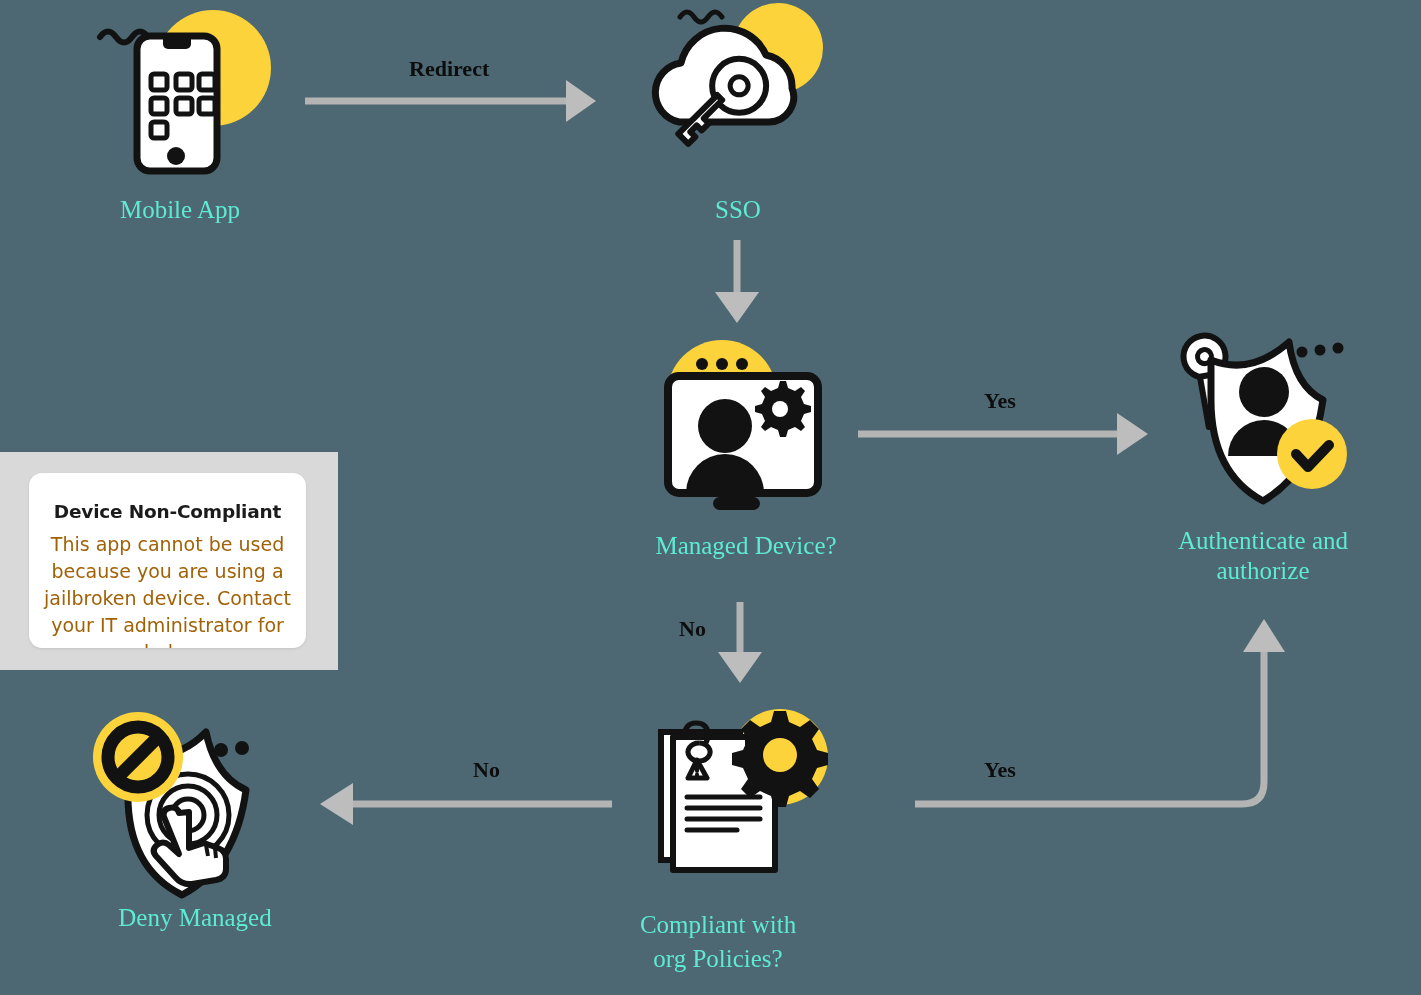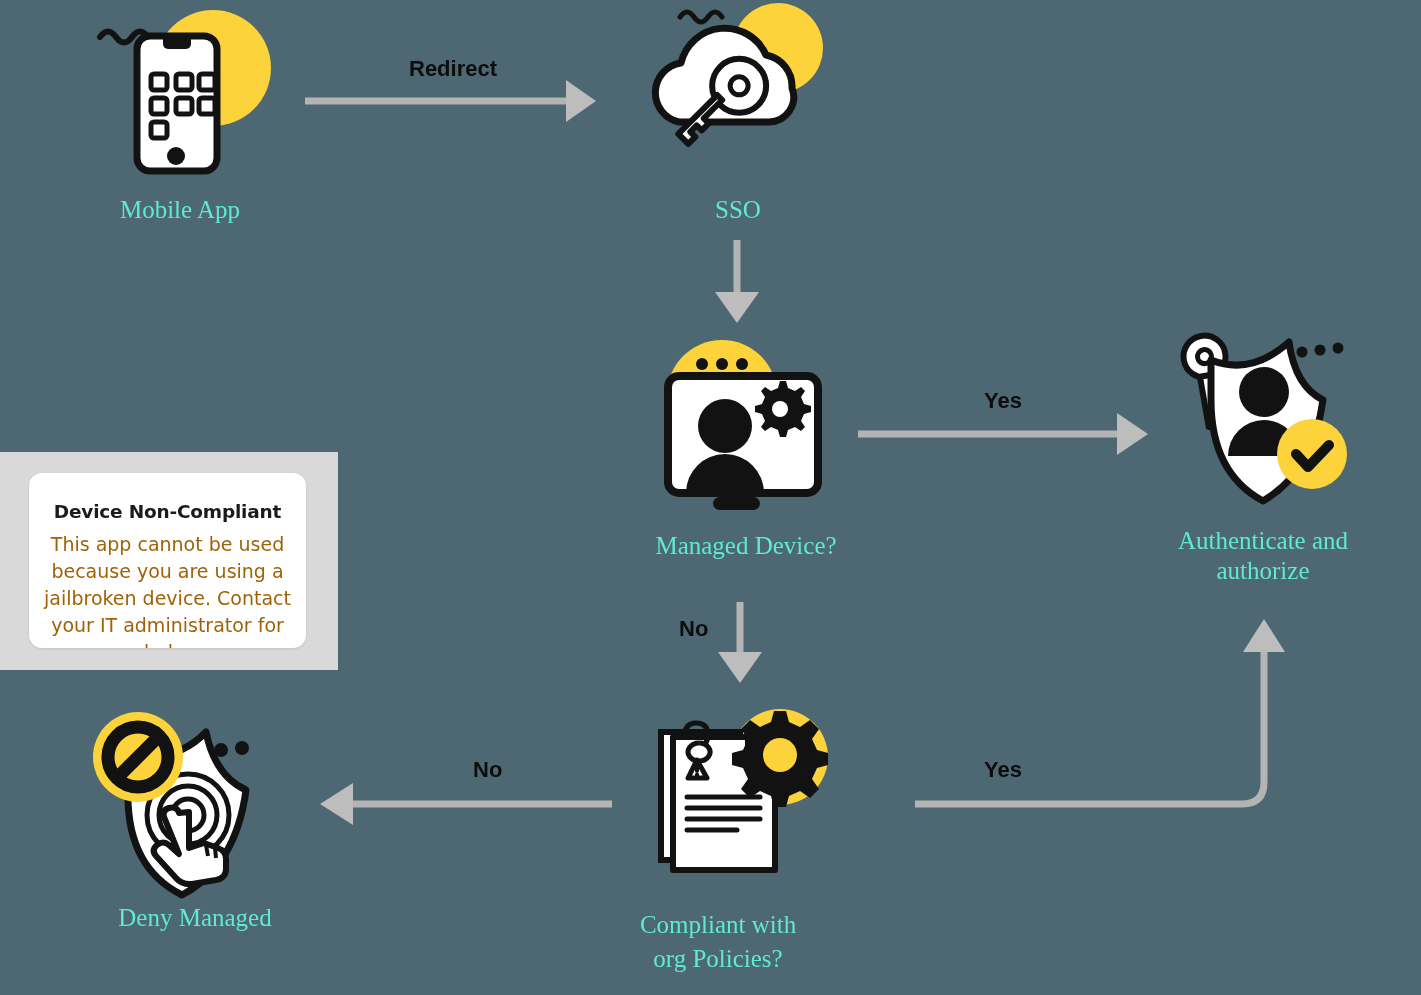"Redirect" .edge-label { font-family: Liberation Sans, sans-serif -> Liberation Serif, serif }
